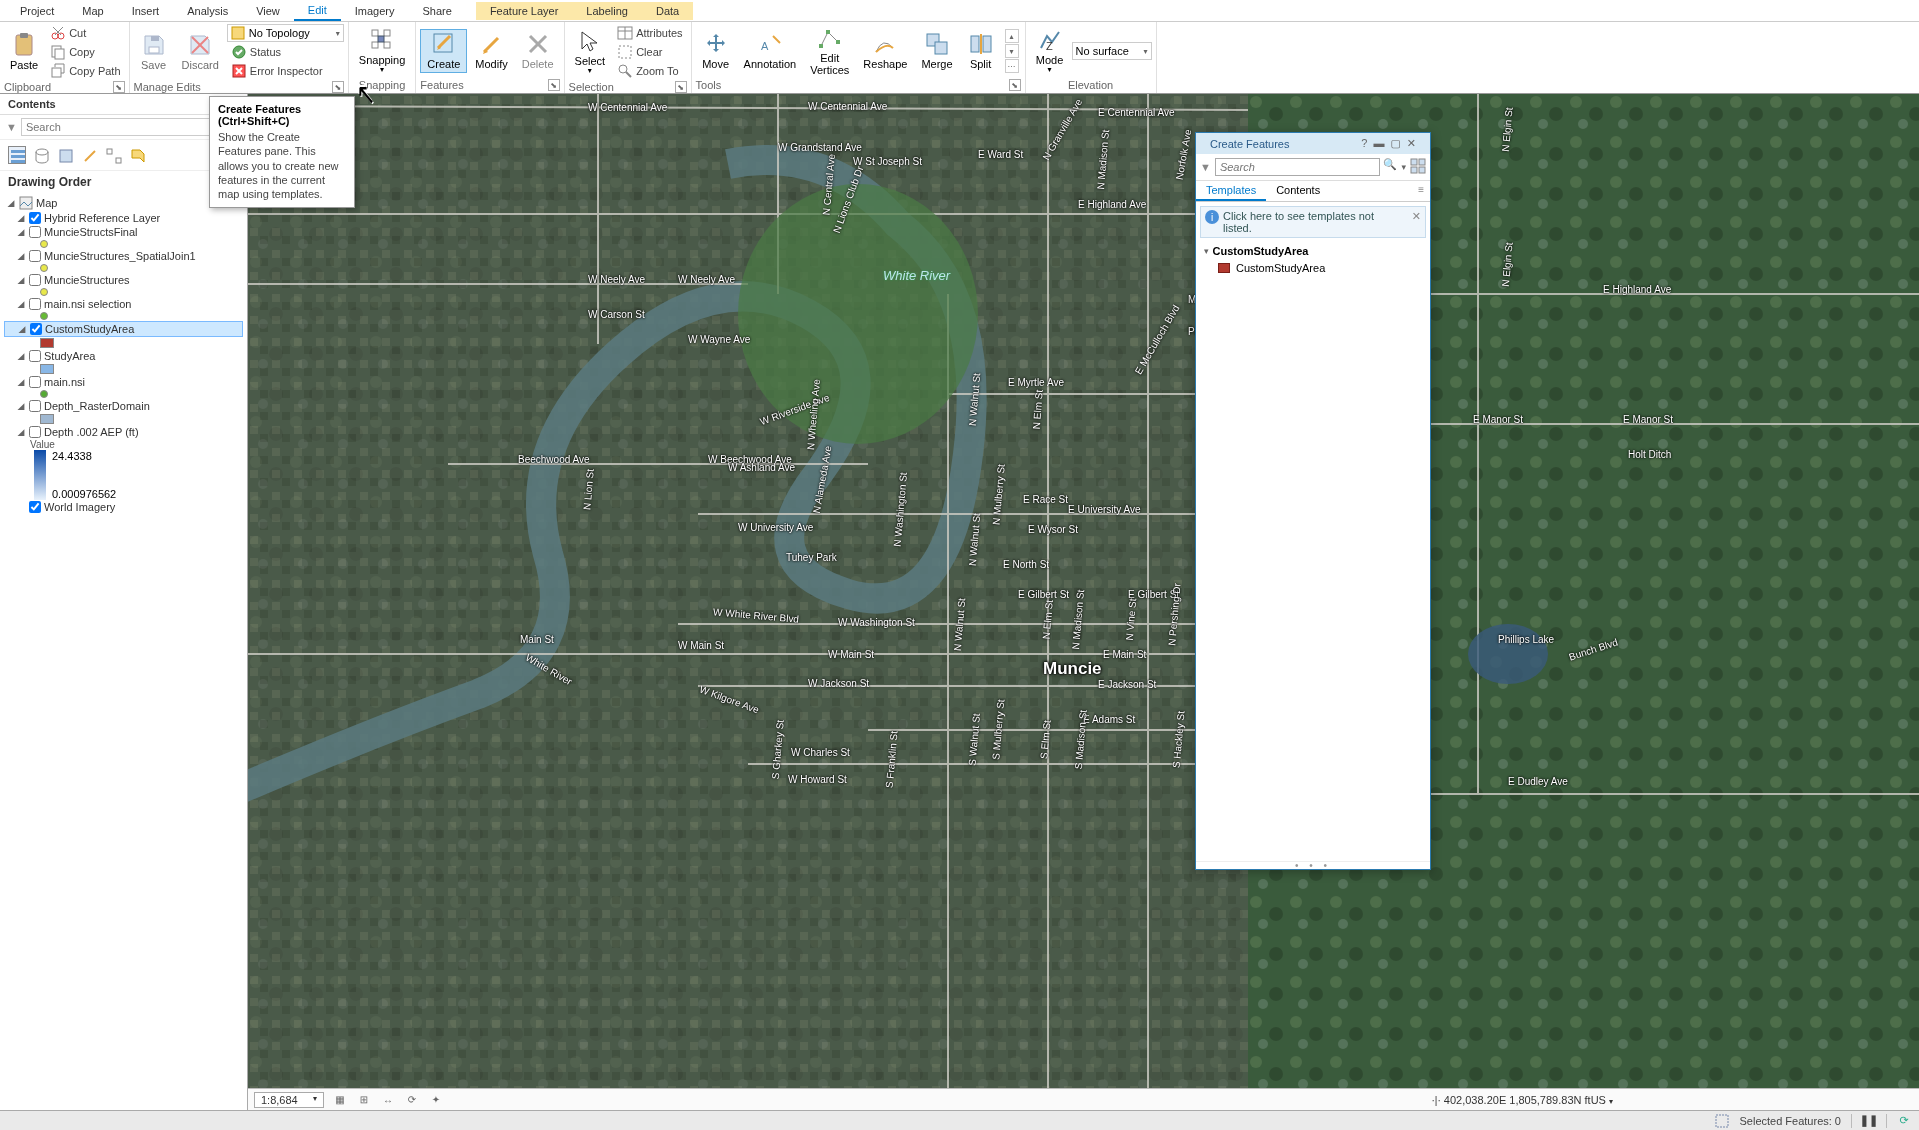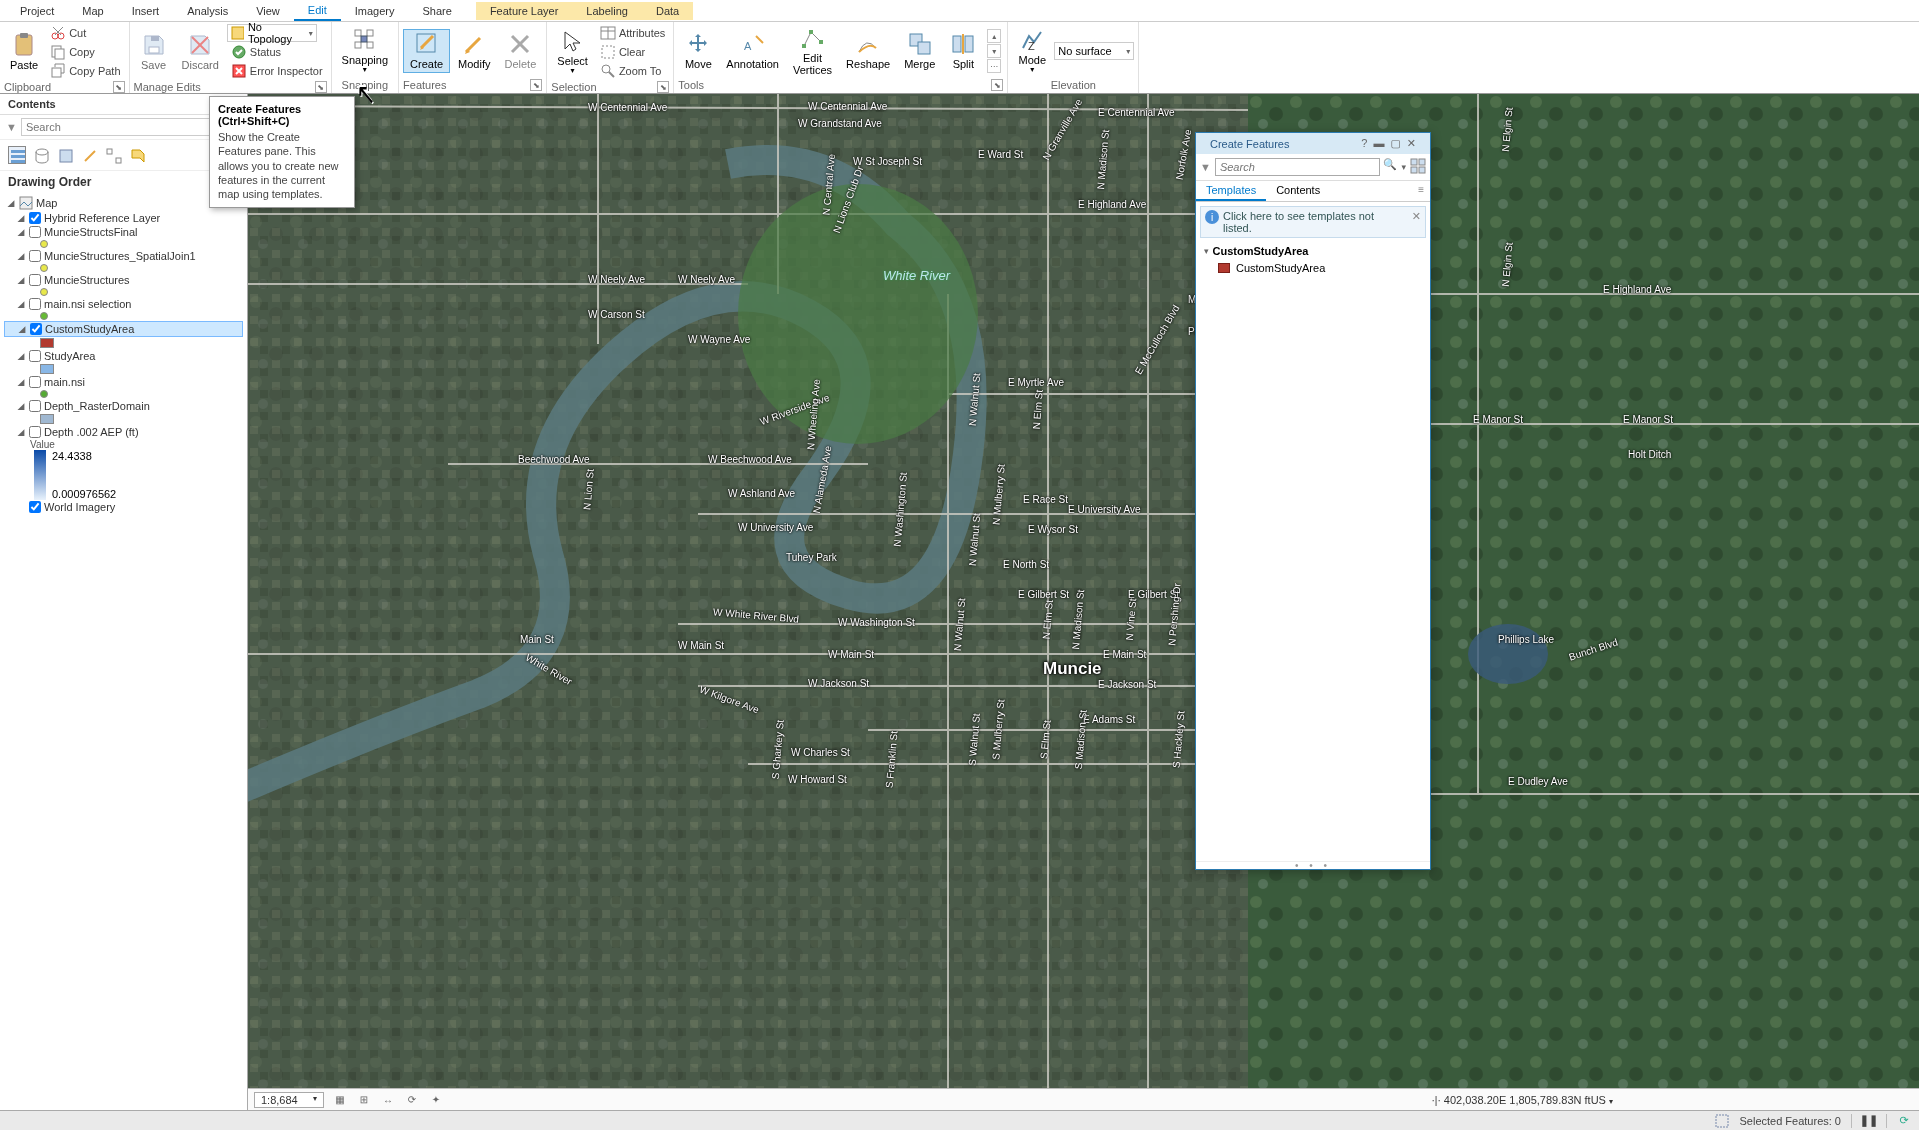"No Topology" div.combo { width: 90px -> 117px }
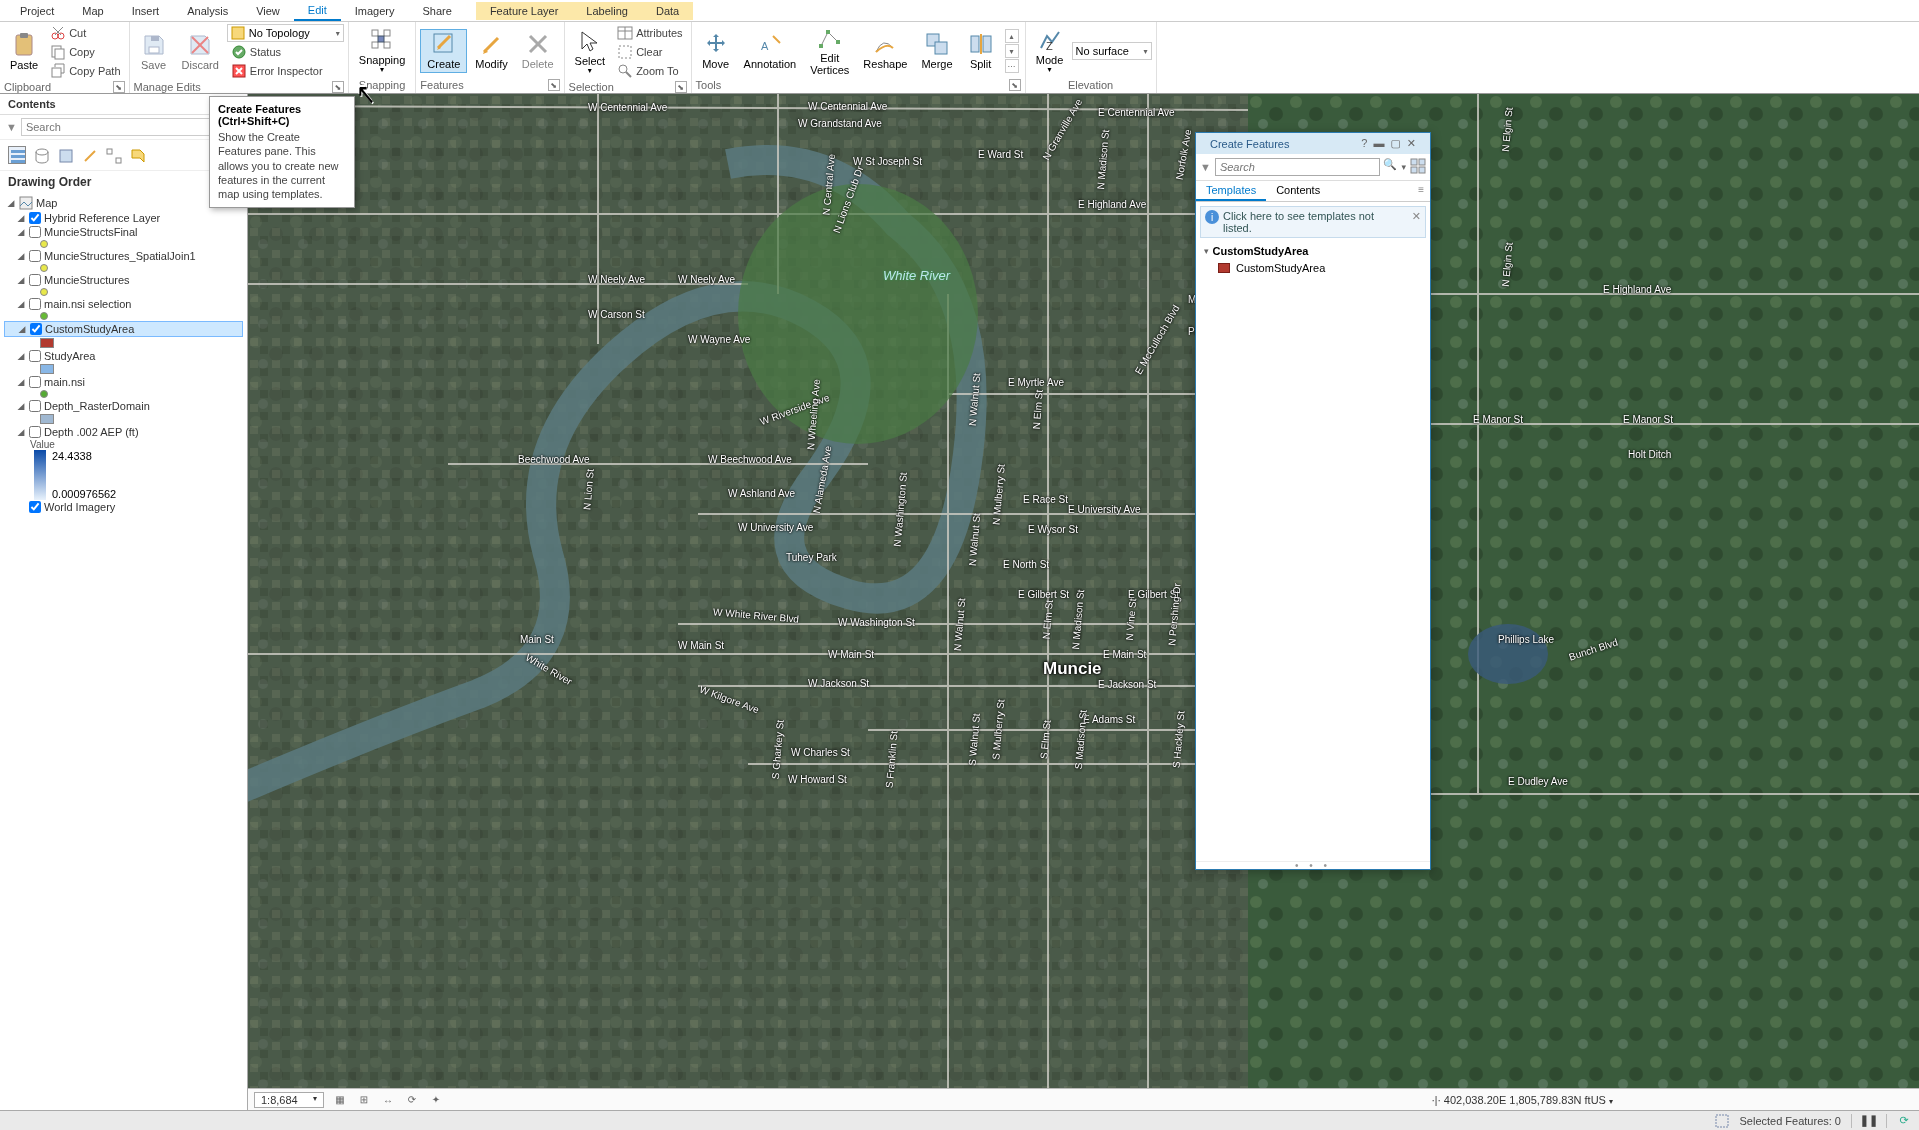"W Grandstand Ave" div.street-label { padding-left: 20px -> none; top: 24px -> 48px }
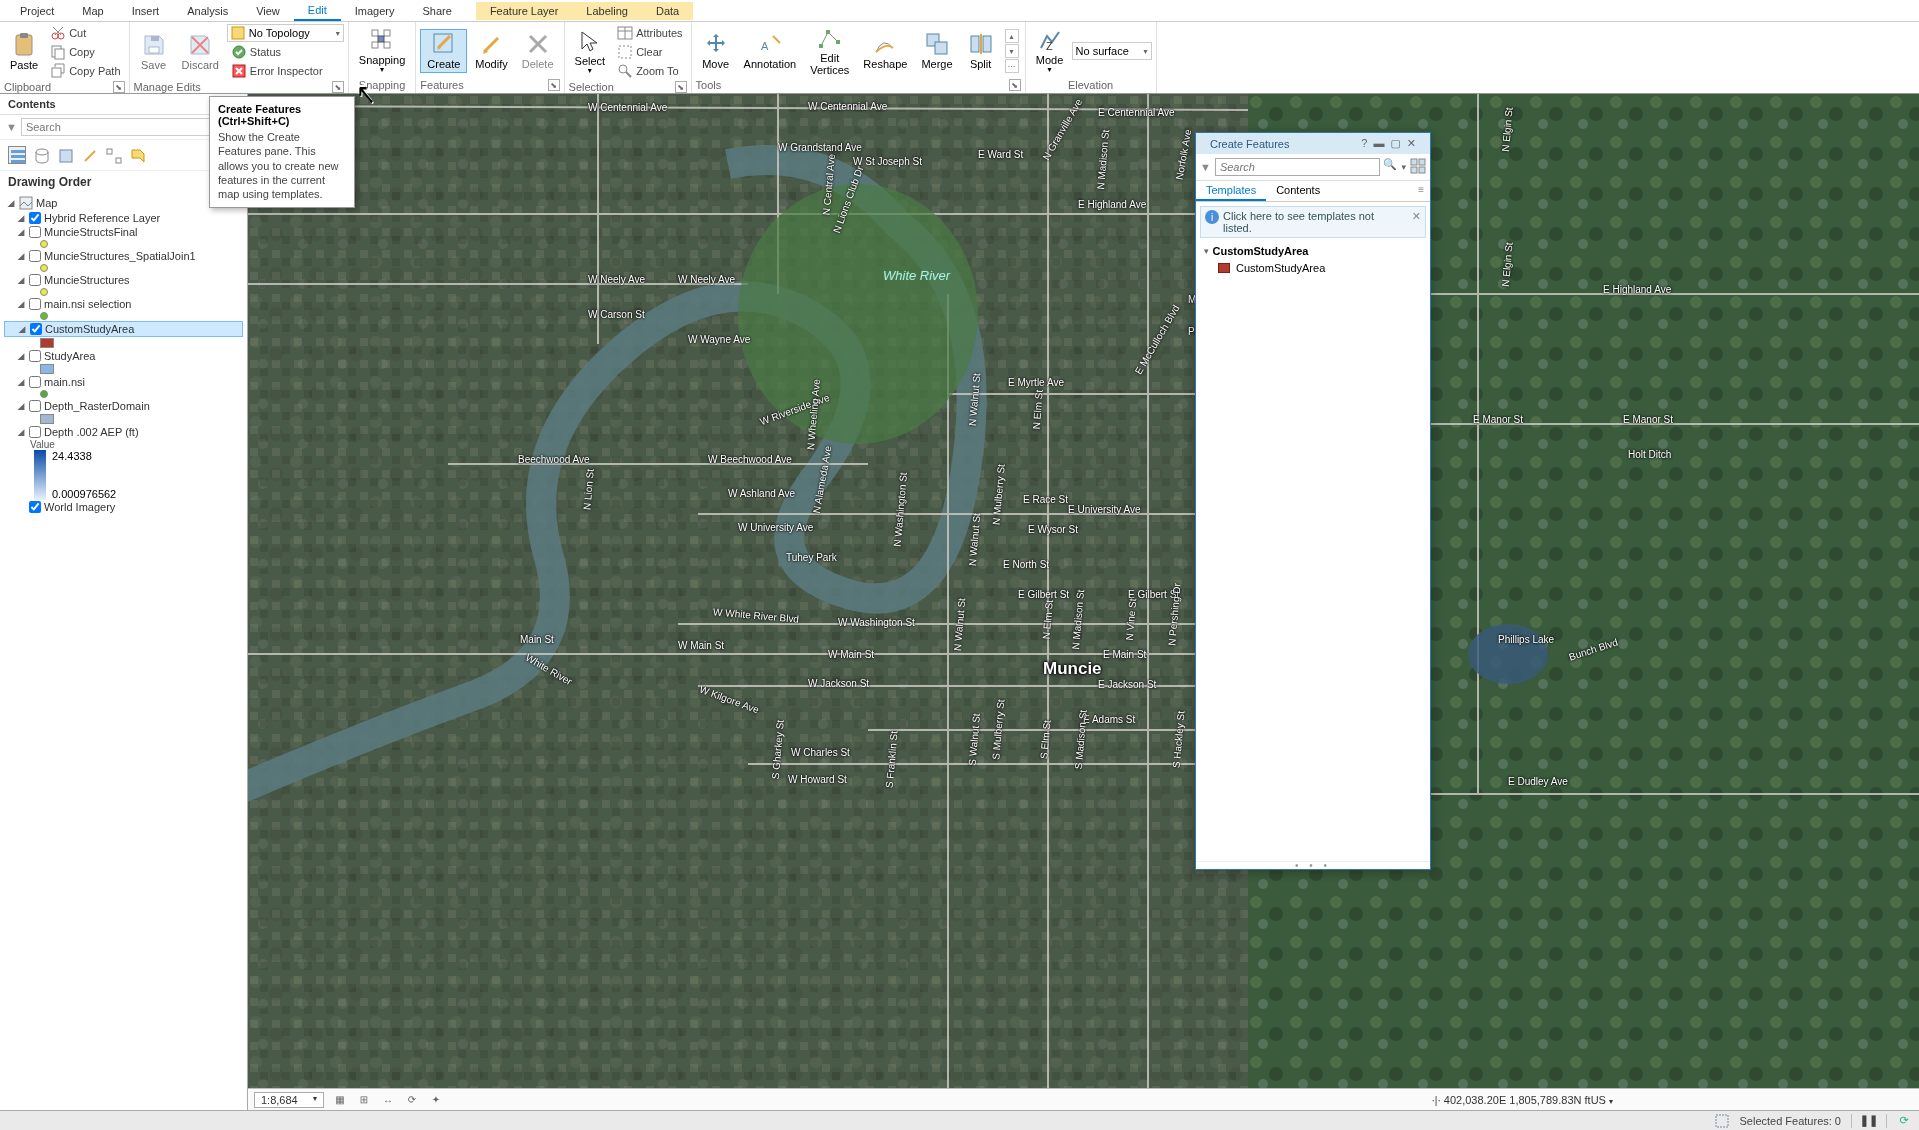"W Ashland Ave" div.street-label { top: 394px -> 368px }
